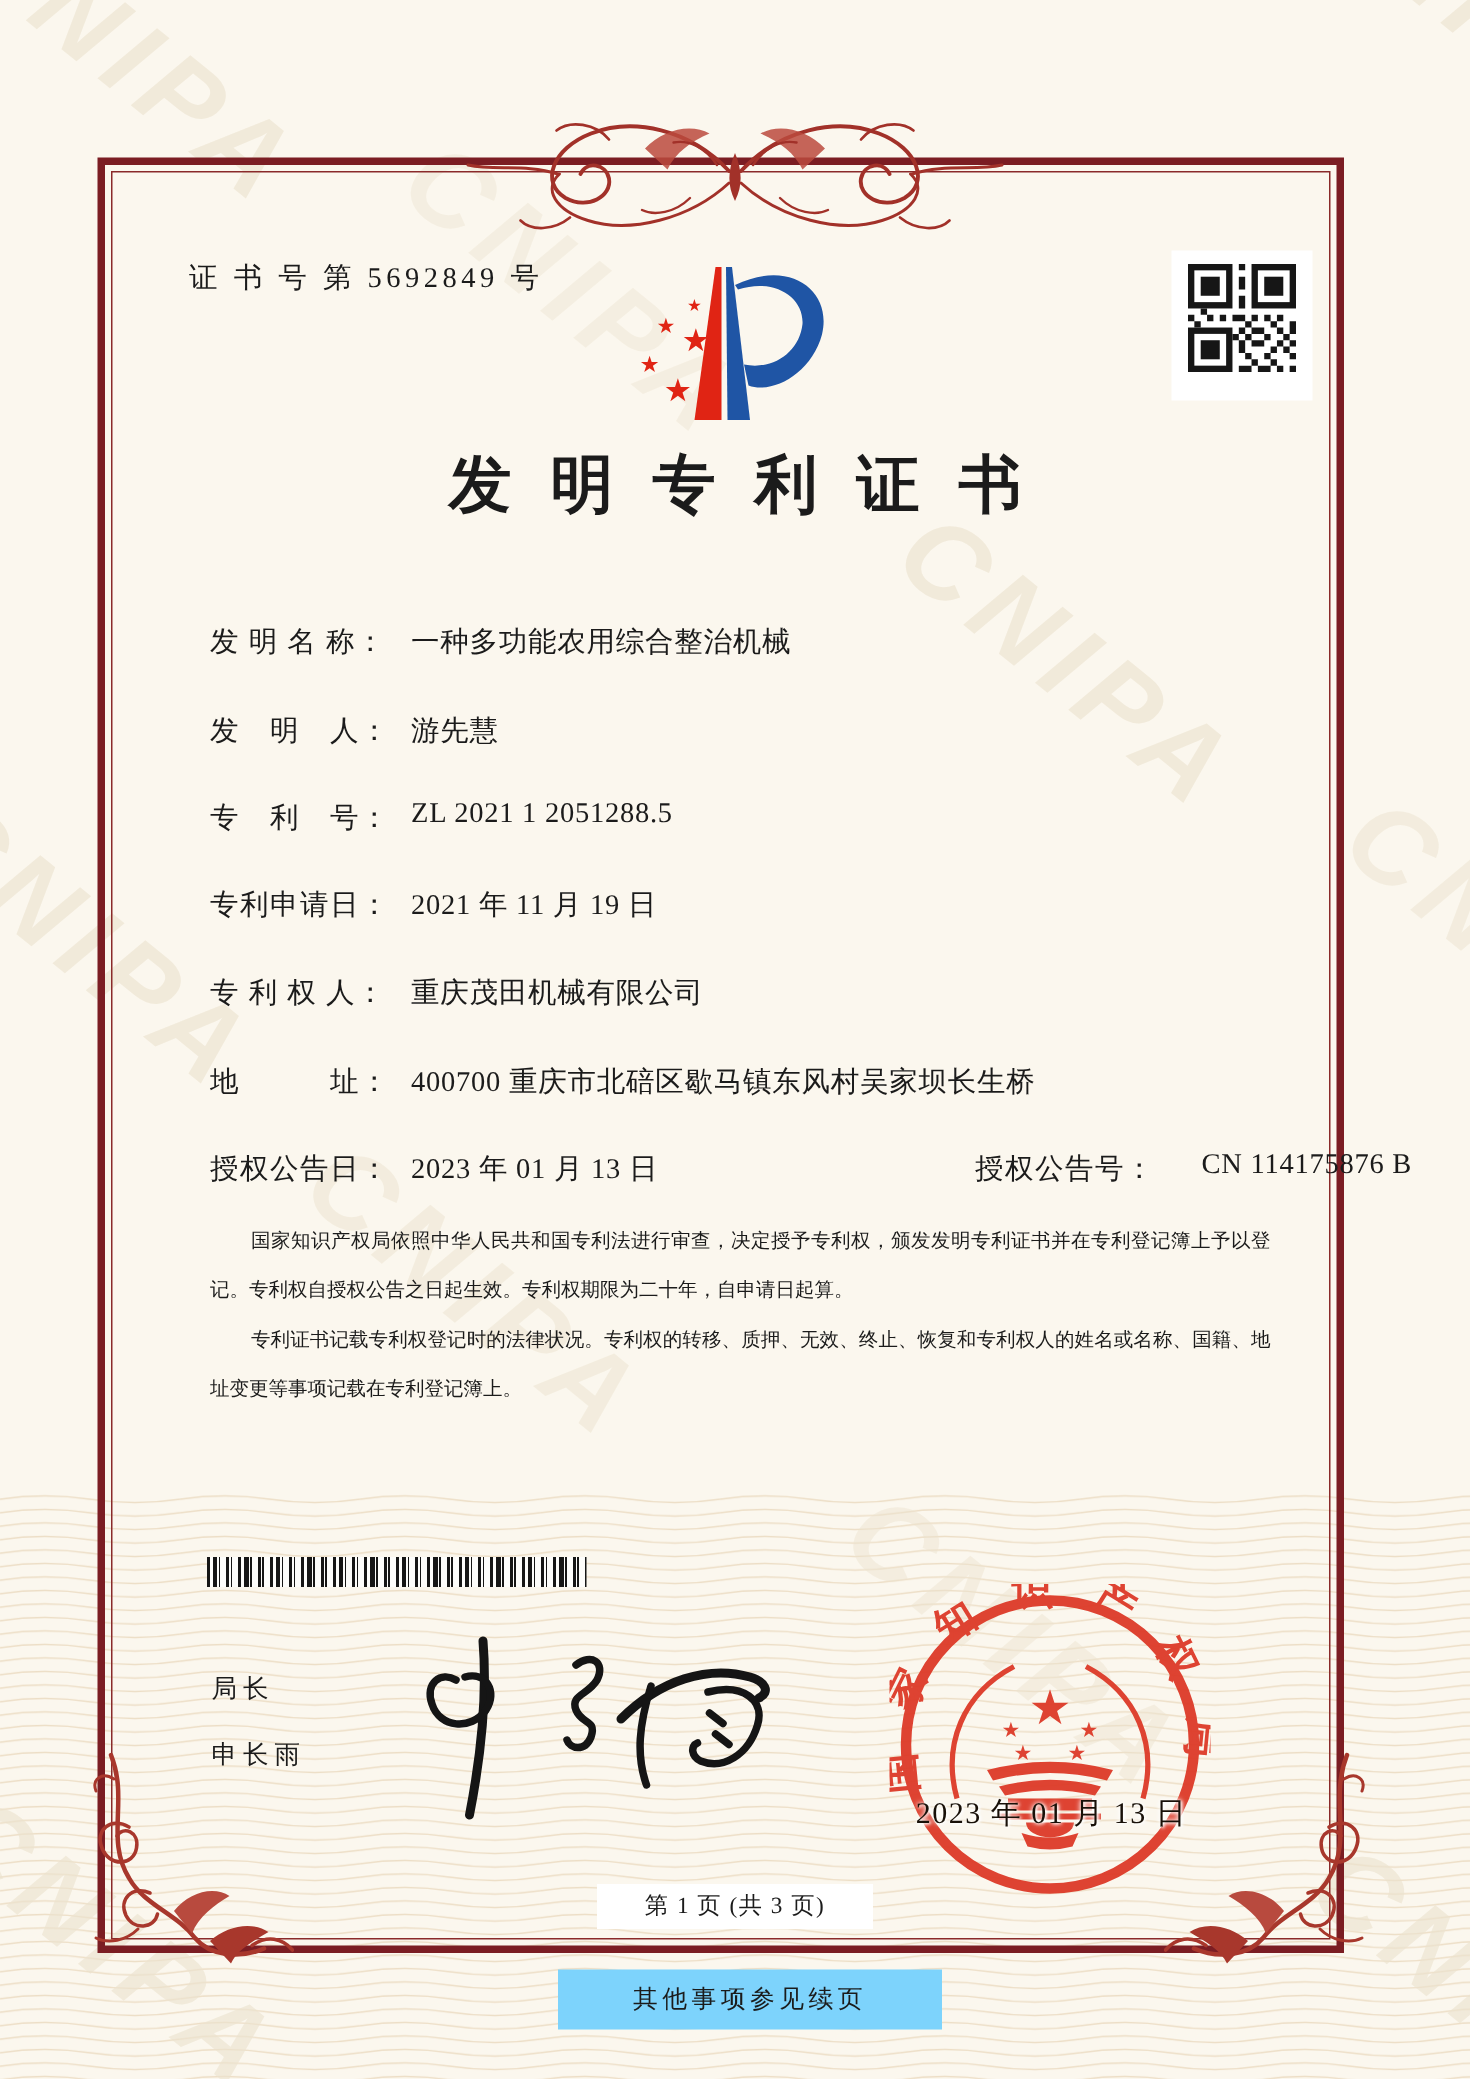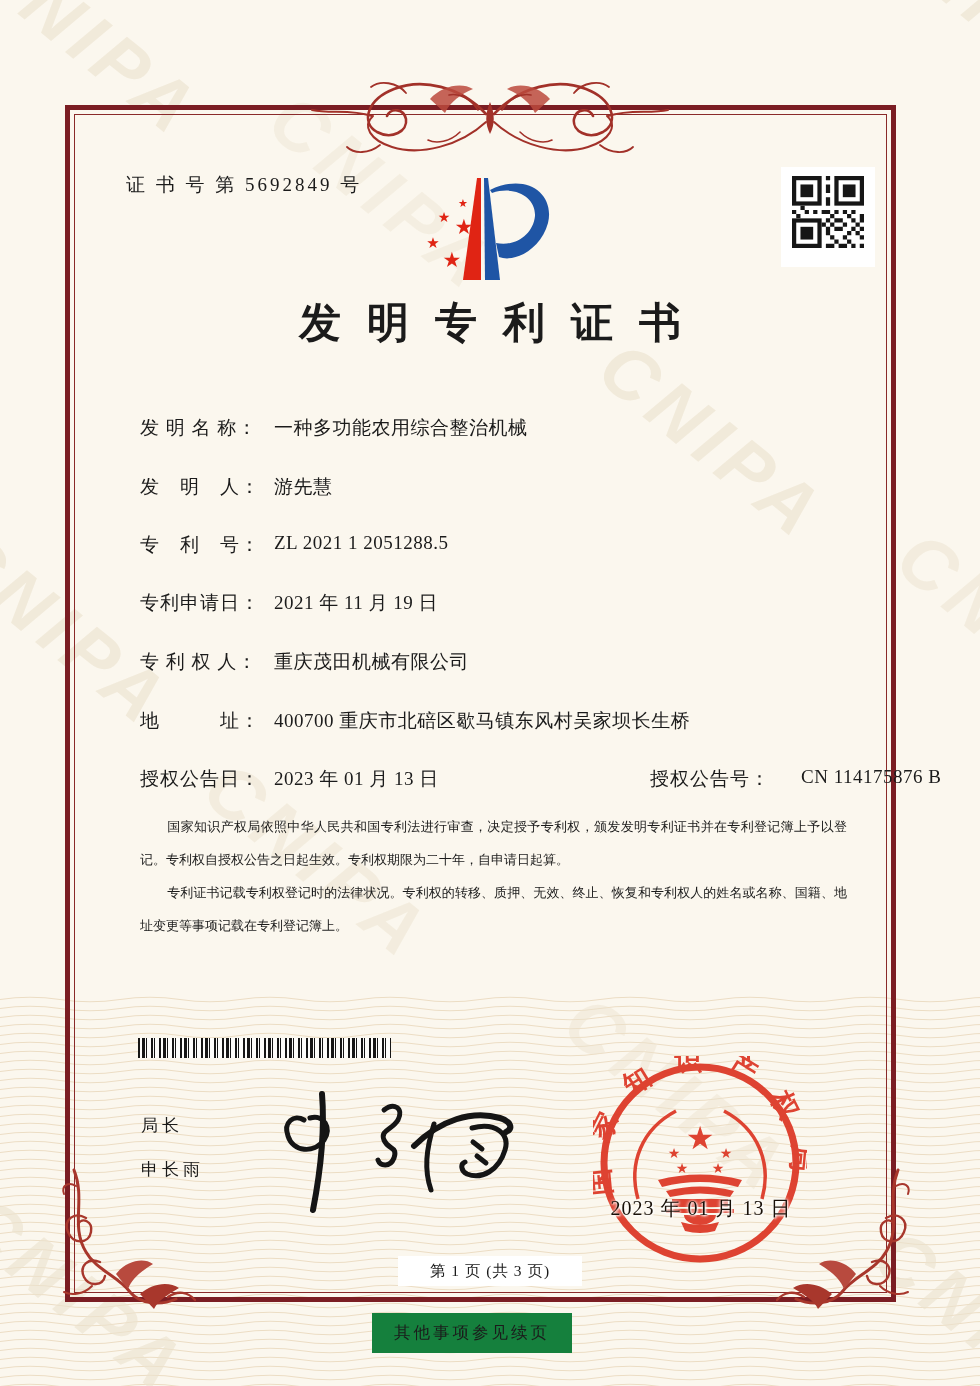"其他事项参见续页" .footer-note { background: #15803d -> #7dd3fc; width: 200px -> 256px }
